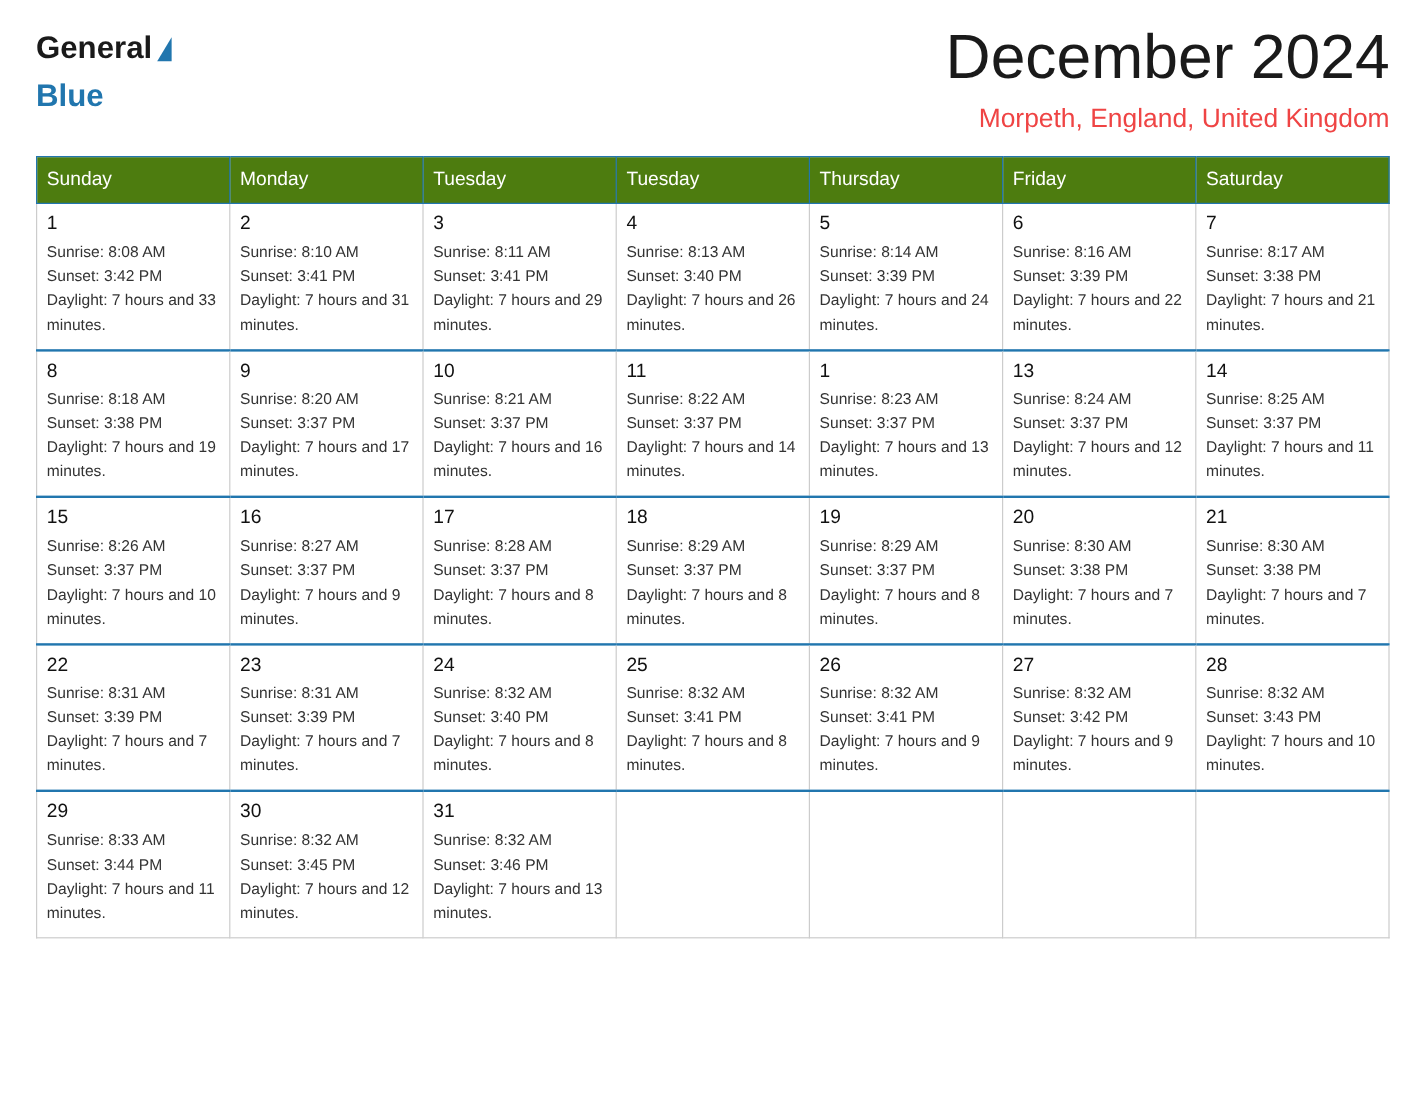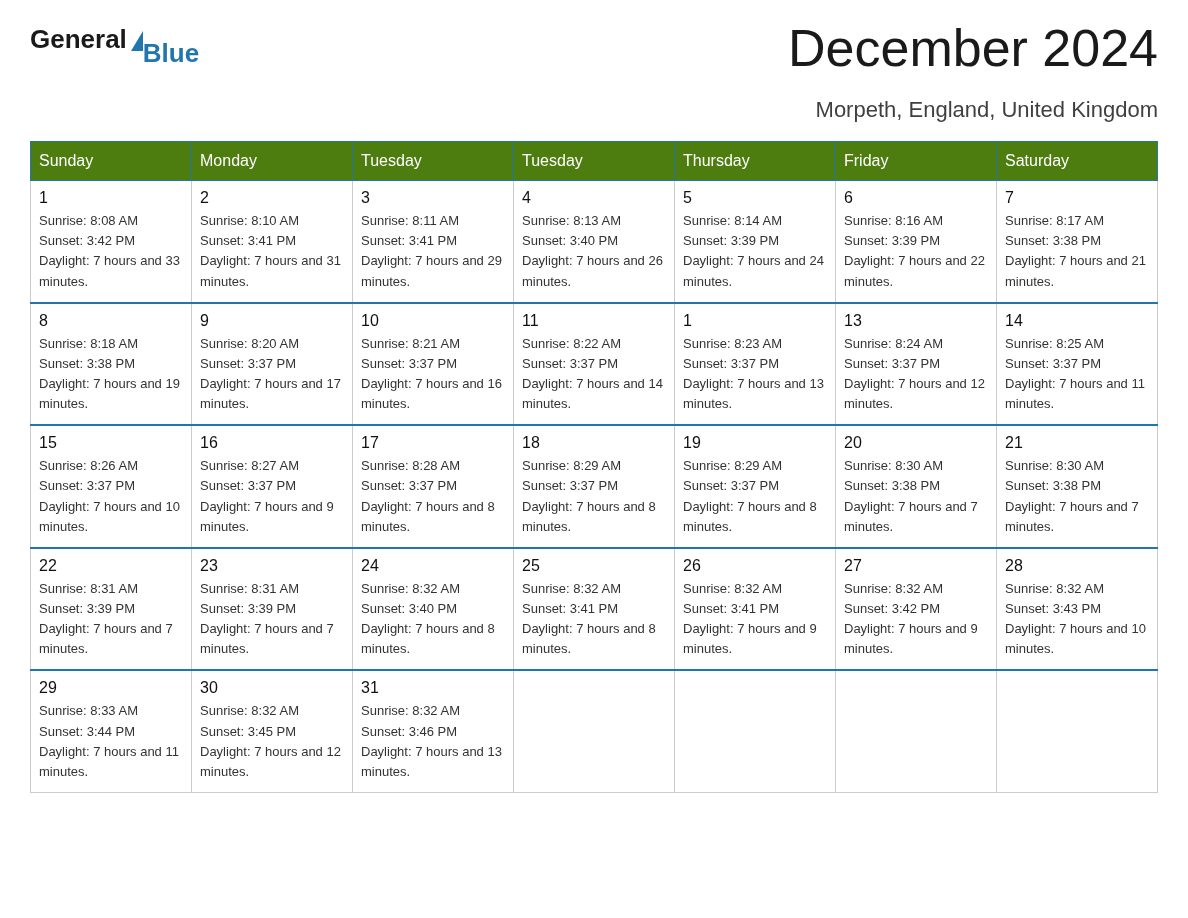"General" .logo { flex-direction: none -> column }
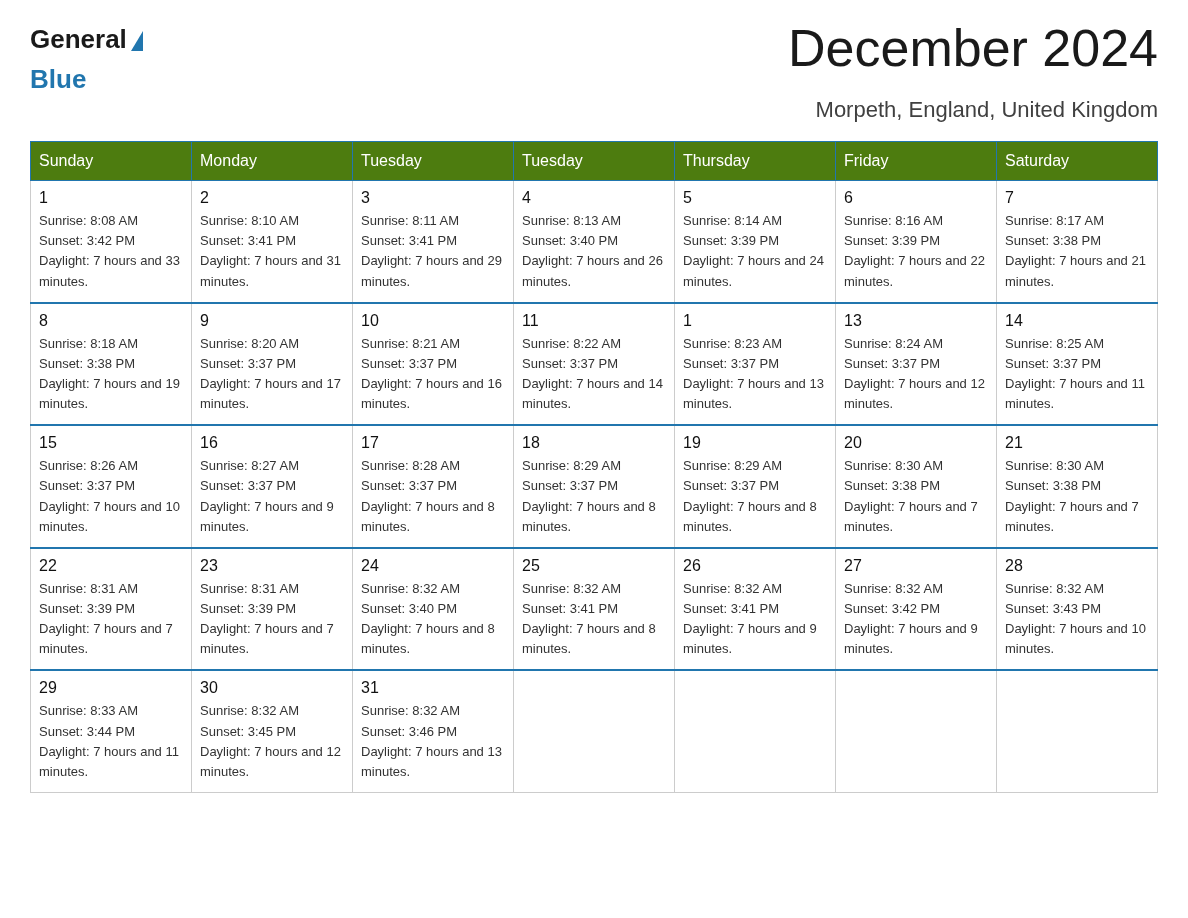"Morpeth, England, United Kingdom" .location-title { color: #404040 -> #ef4444; margin-top: 20px -> 9px }
